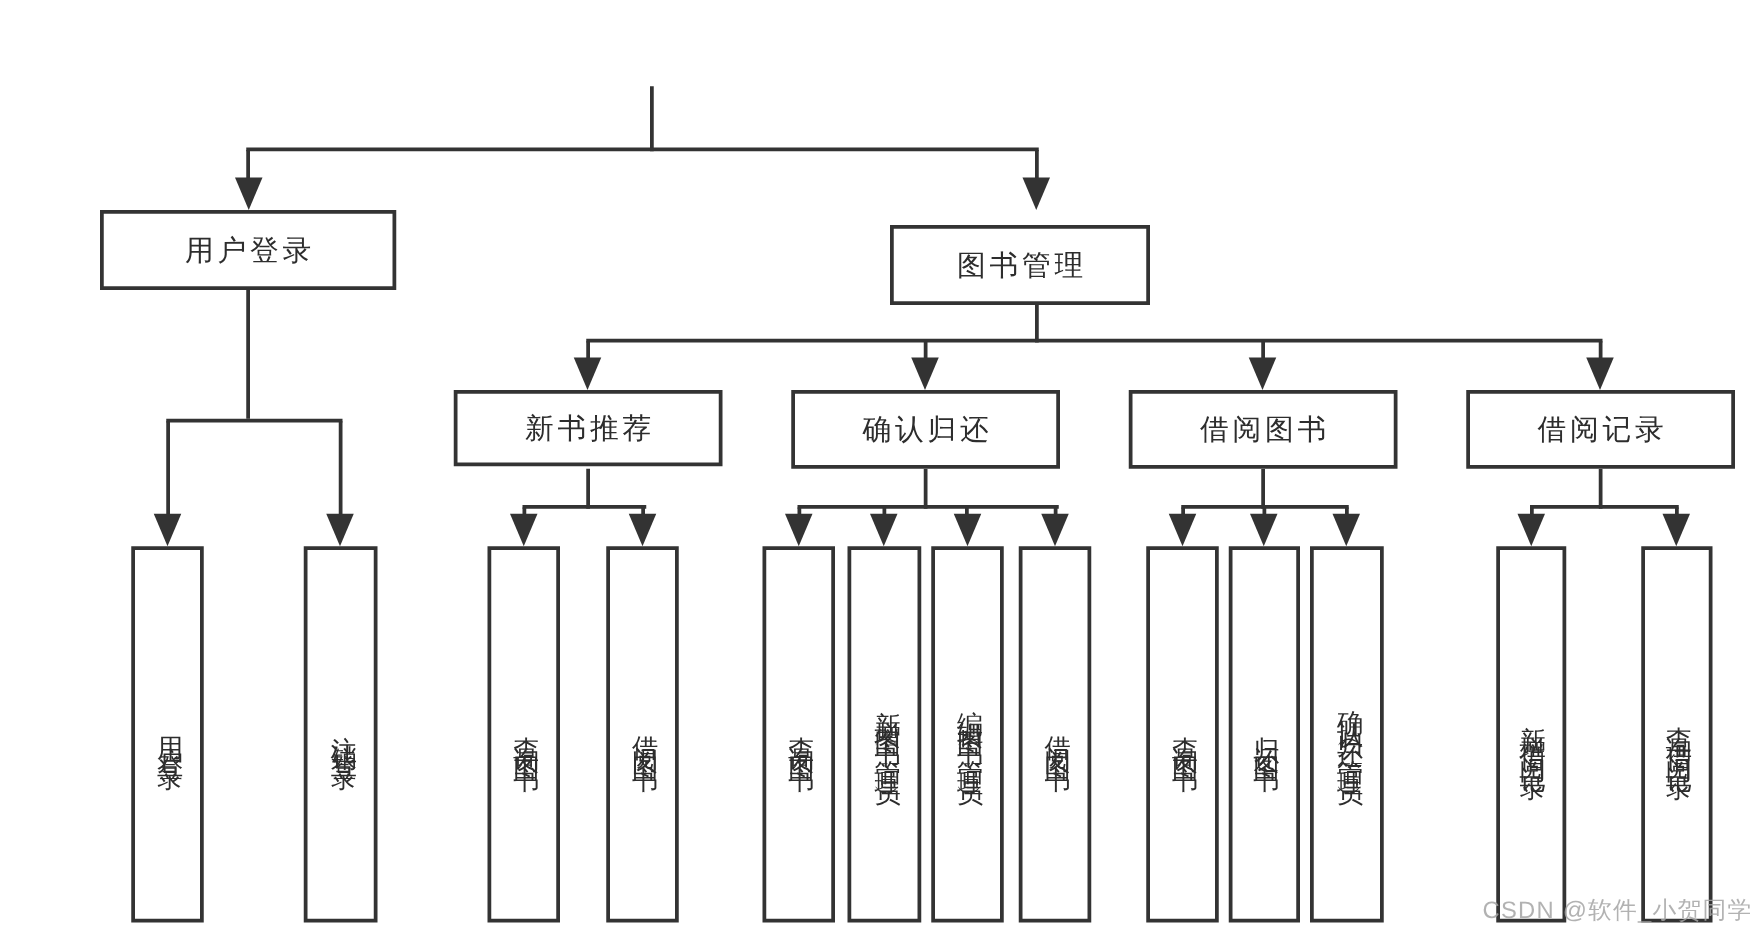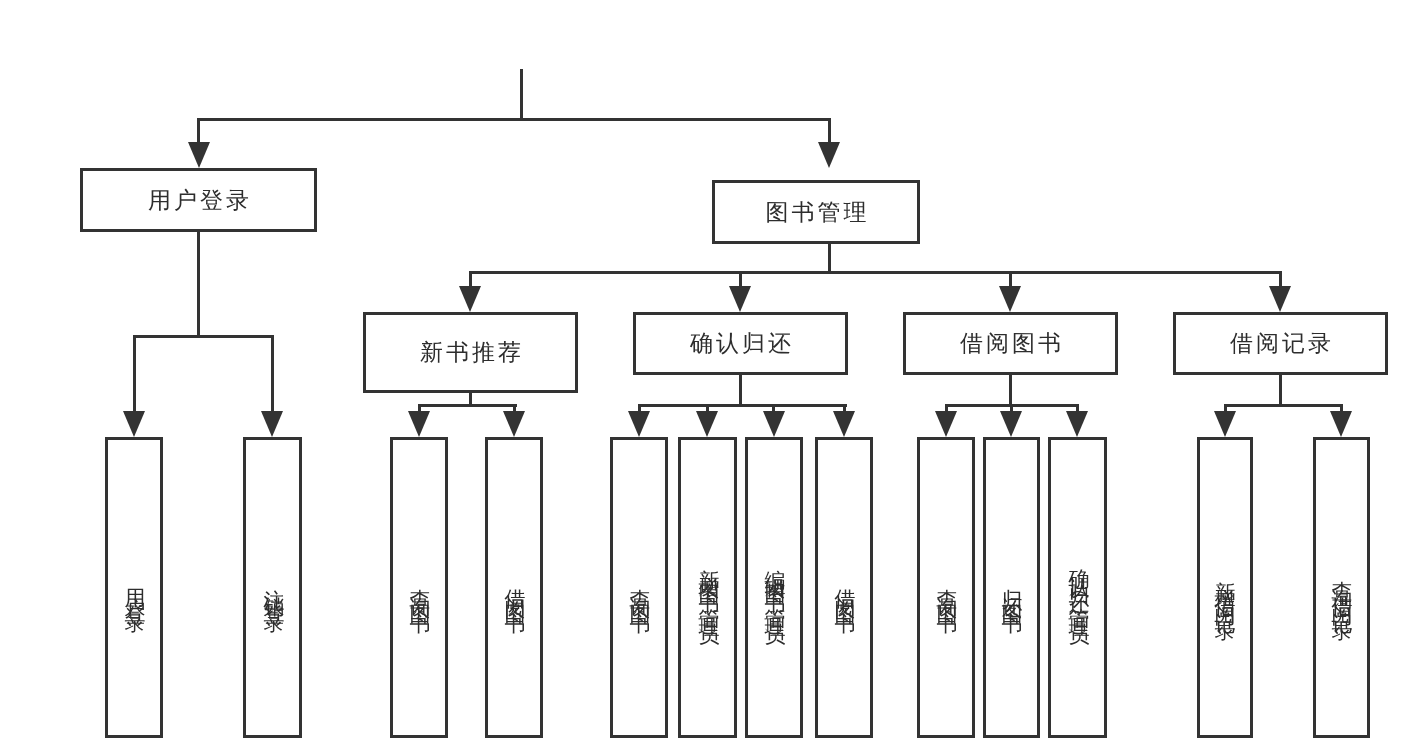"新书推荐" div.box { height: 81px -> 61px }
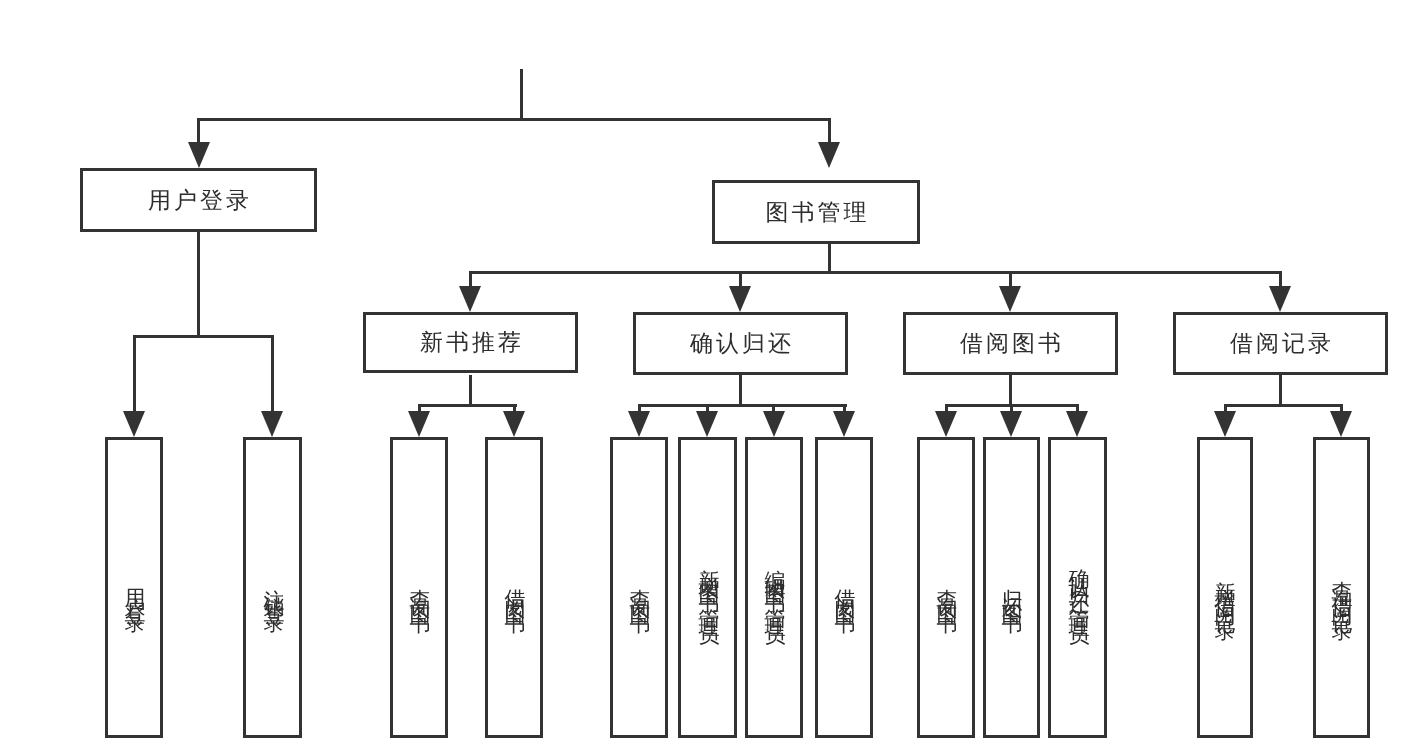"CSDN @软件_小贺同学" div.watermark { html: none -> <div>CSDN @软件_小贺同学</div> }
